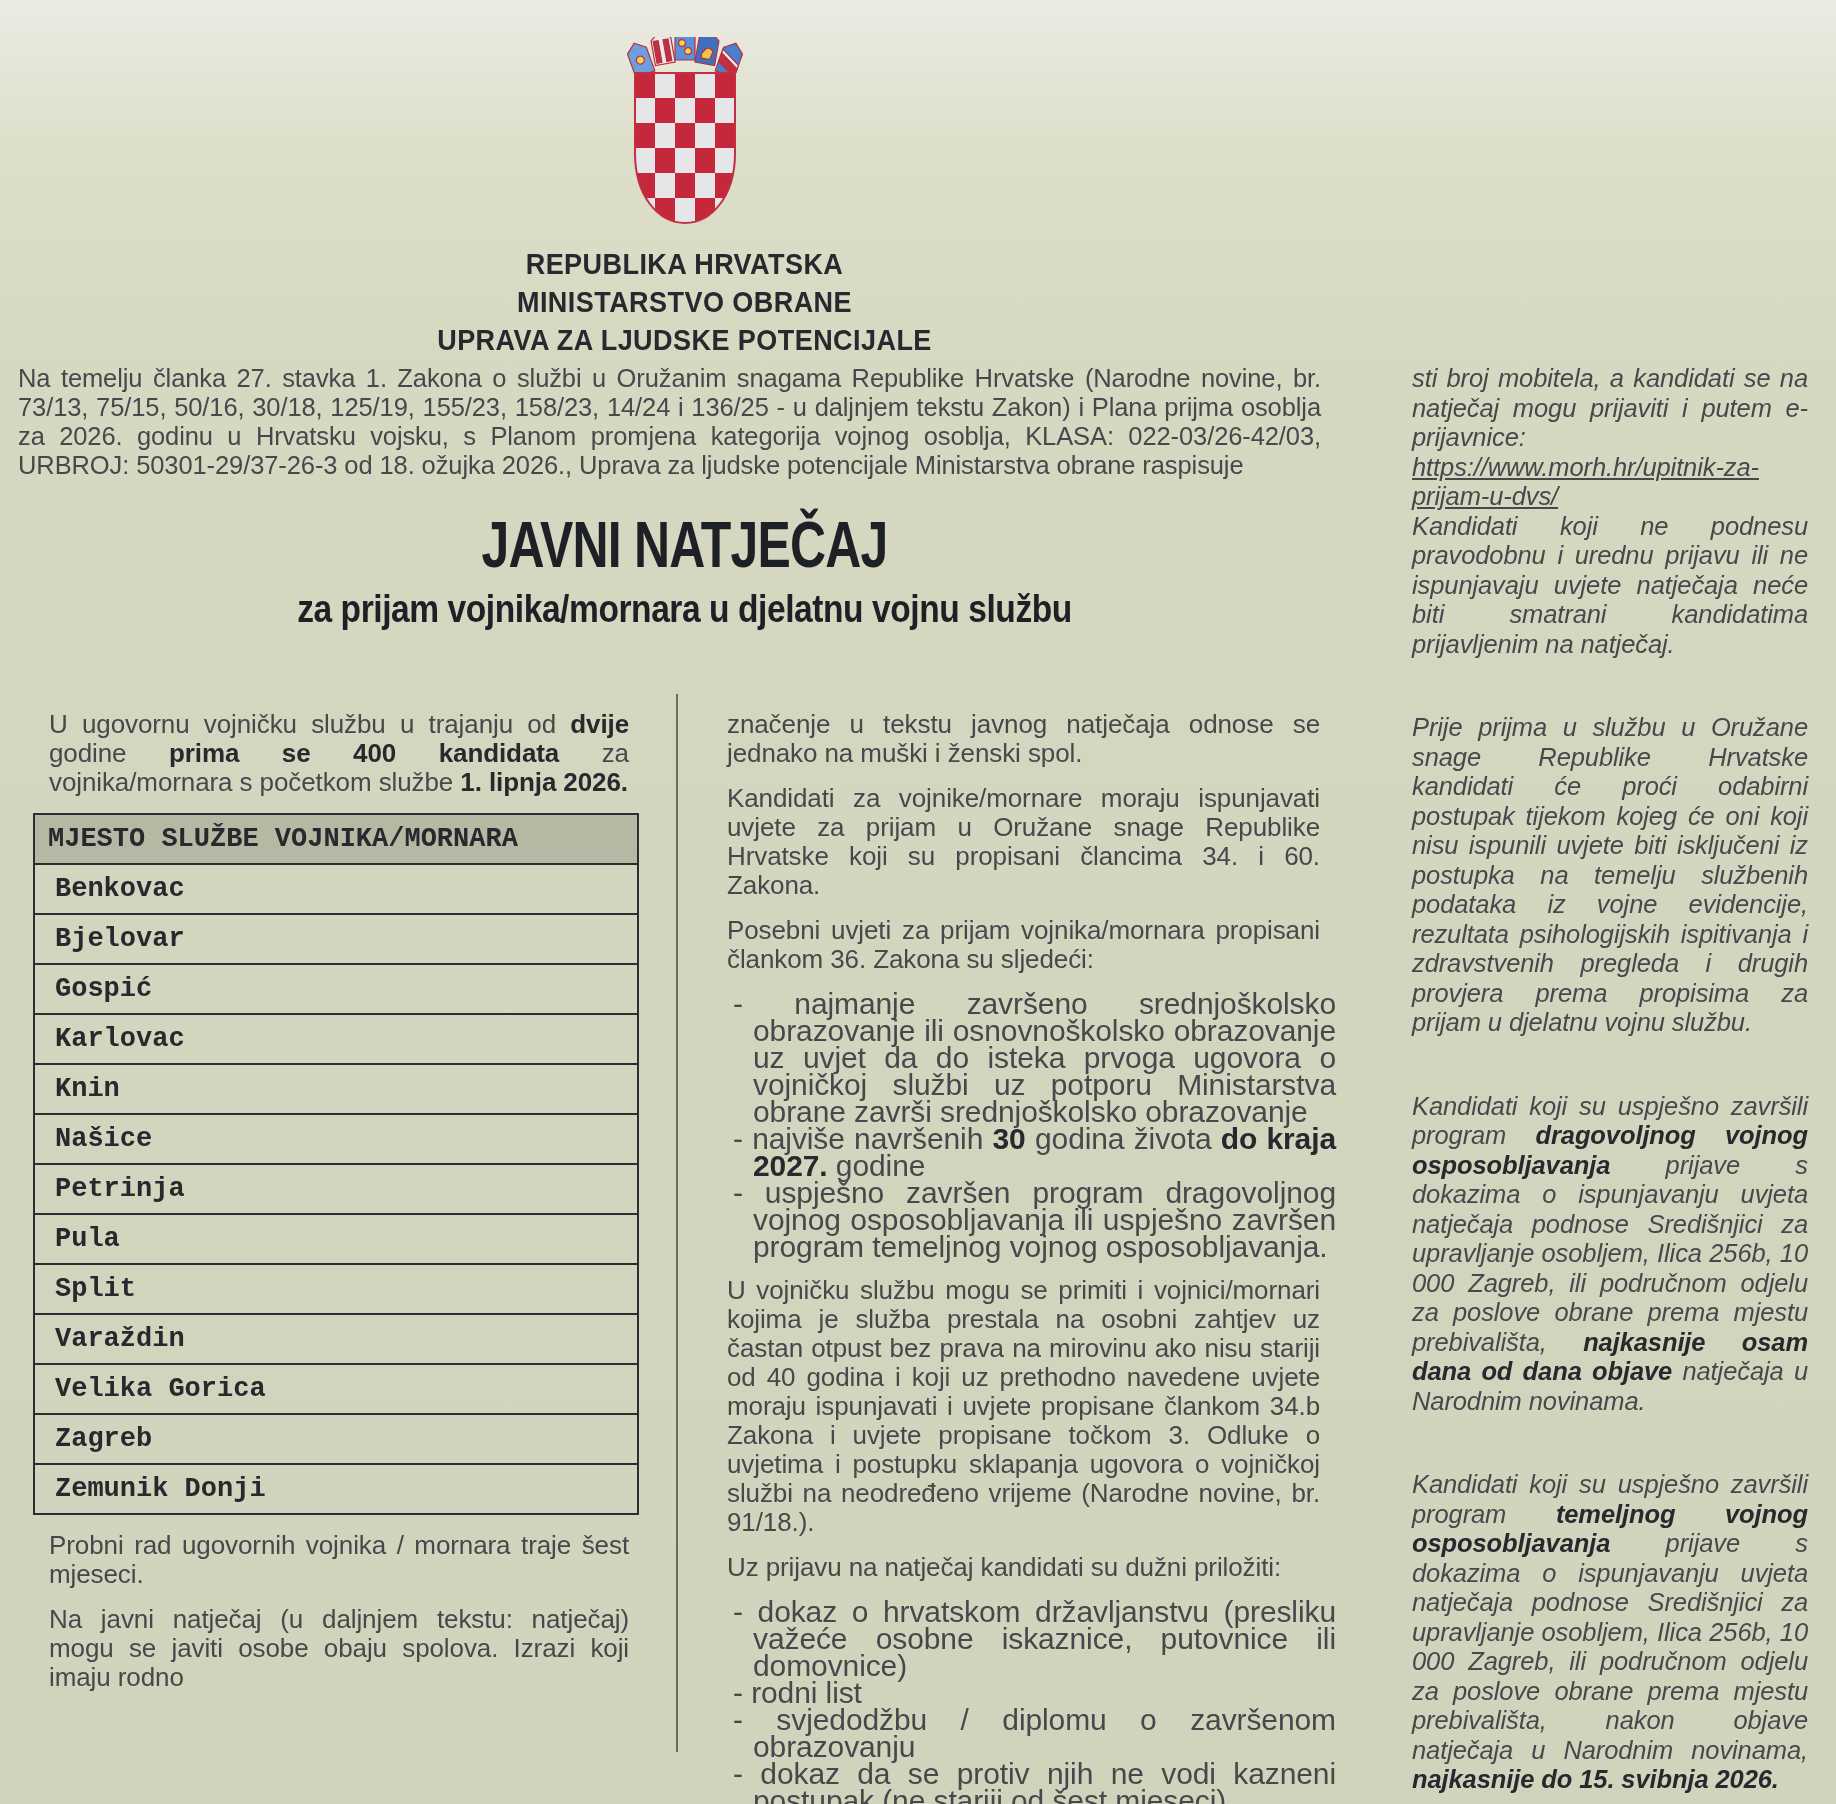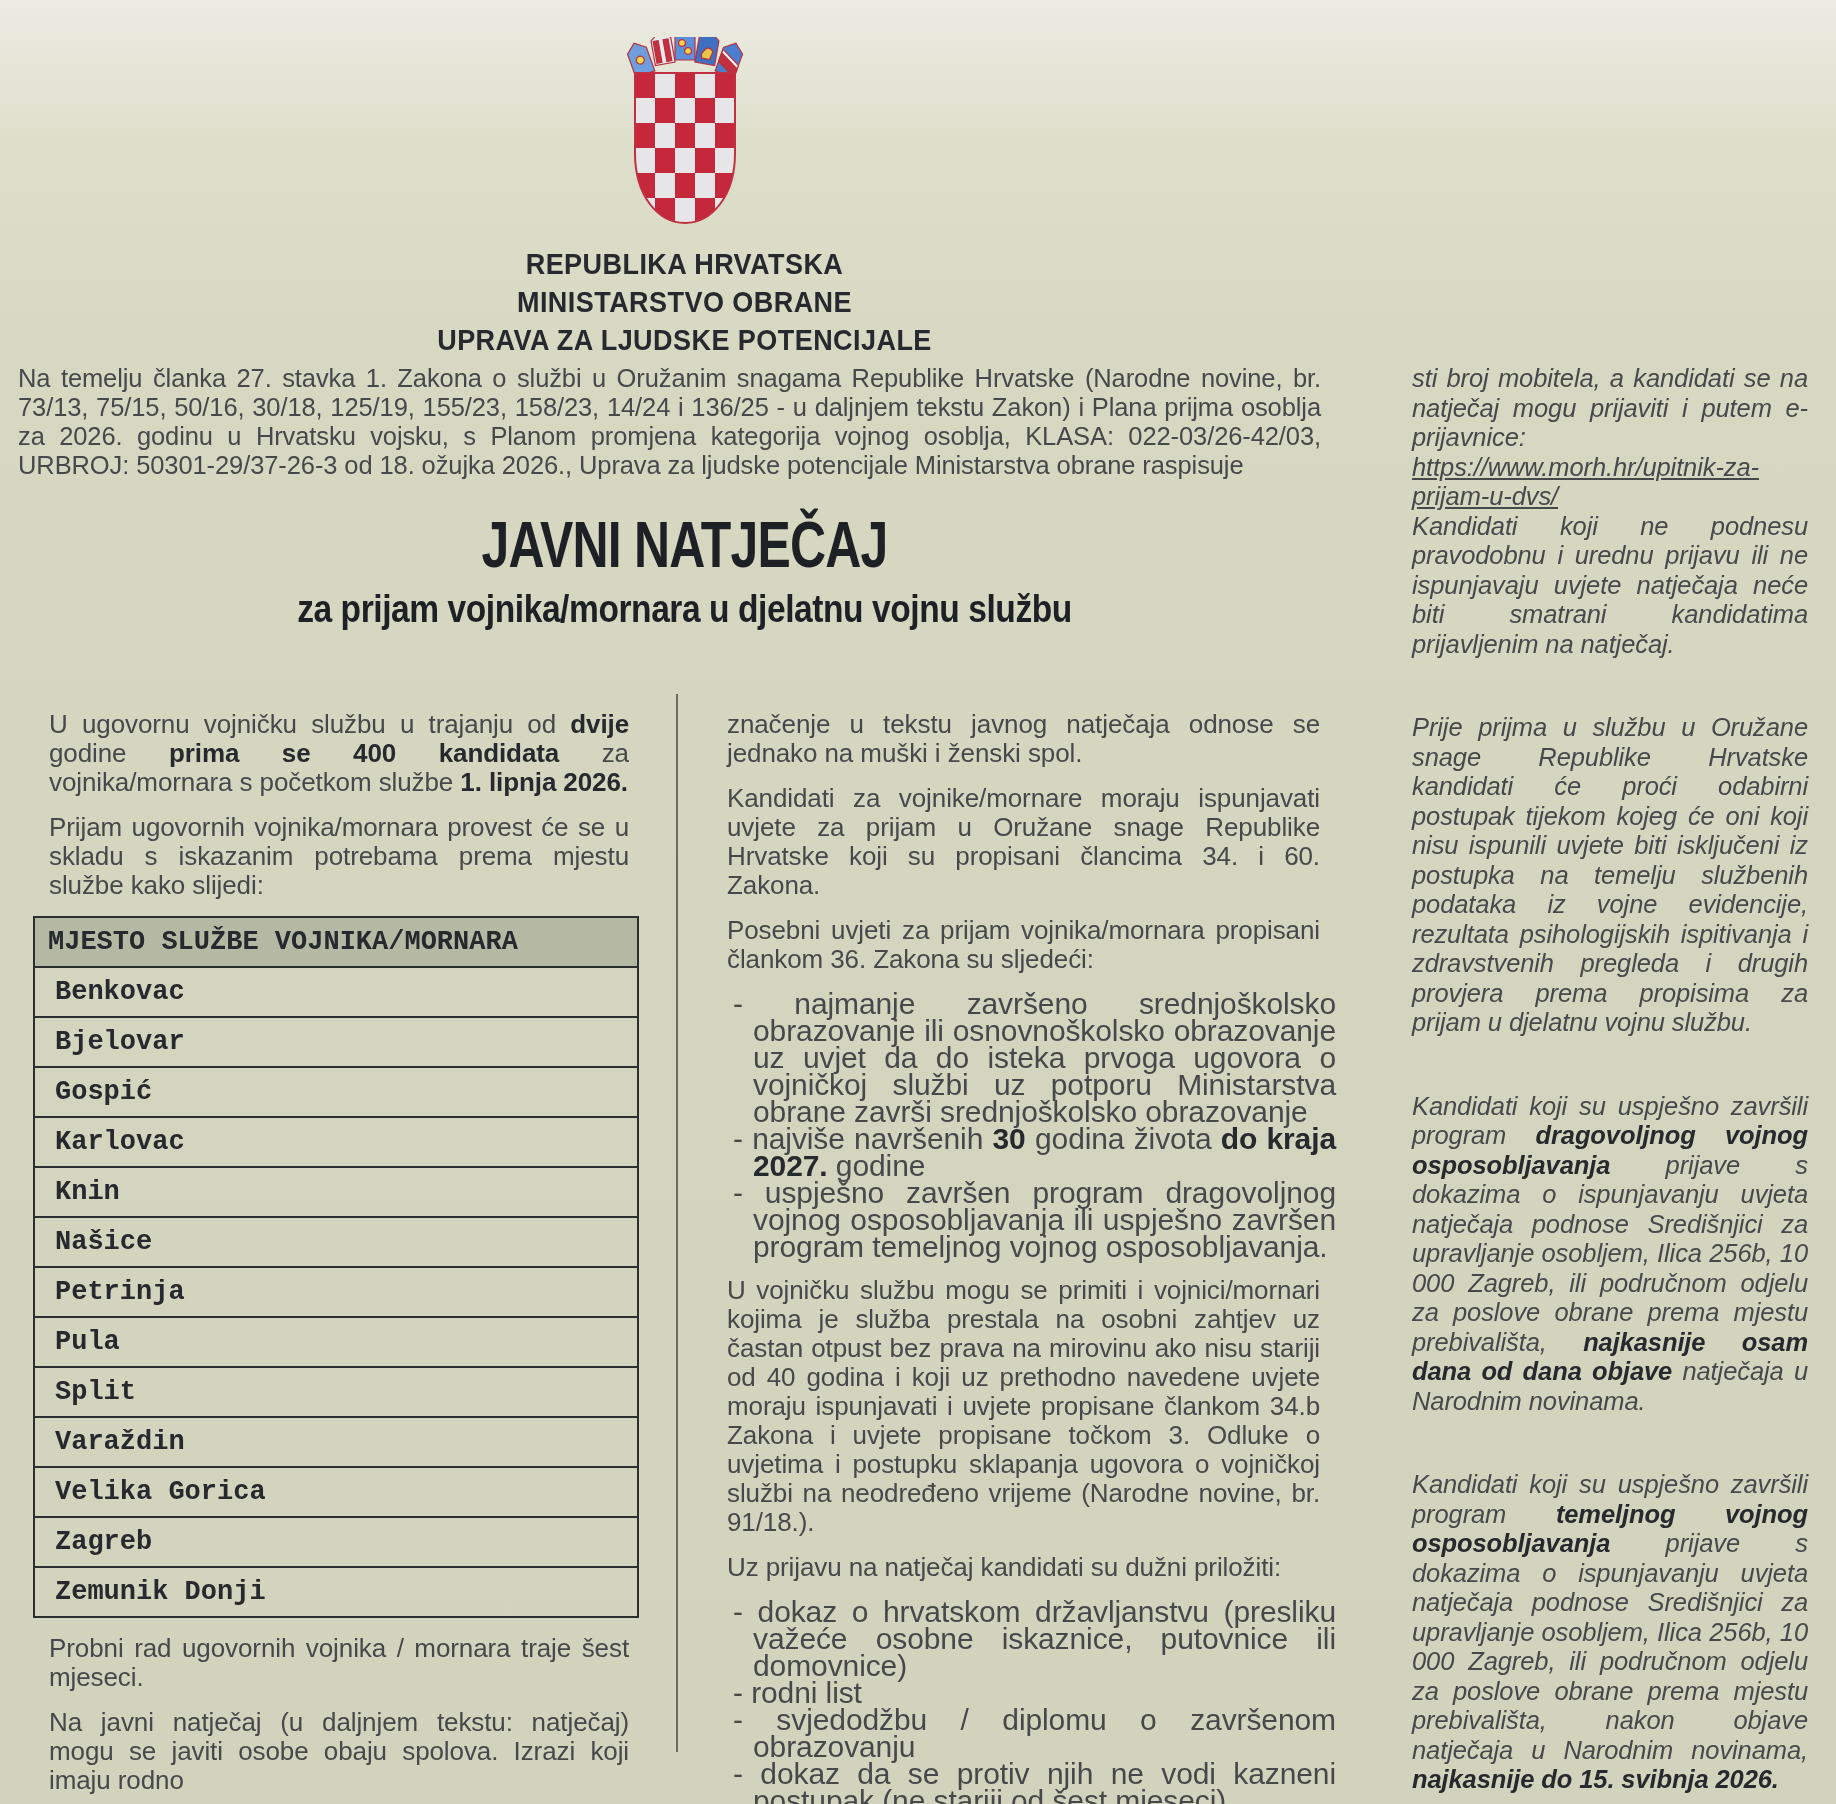"Prijam ugovornih vojnika/mornara provest" p.jp { html: <p>Prijam ugovornih vojnika/mornara provest će se u skladu s iskazanim potrebama prema mjestu službe kako slijedi:</p> -> none }
